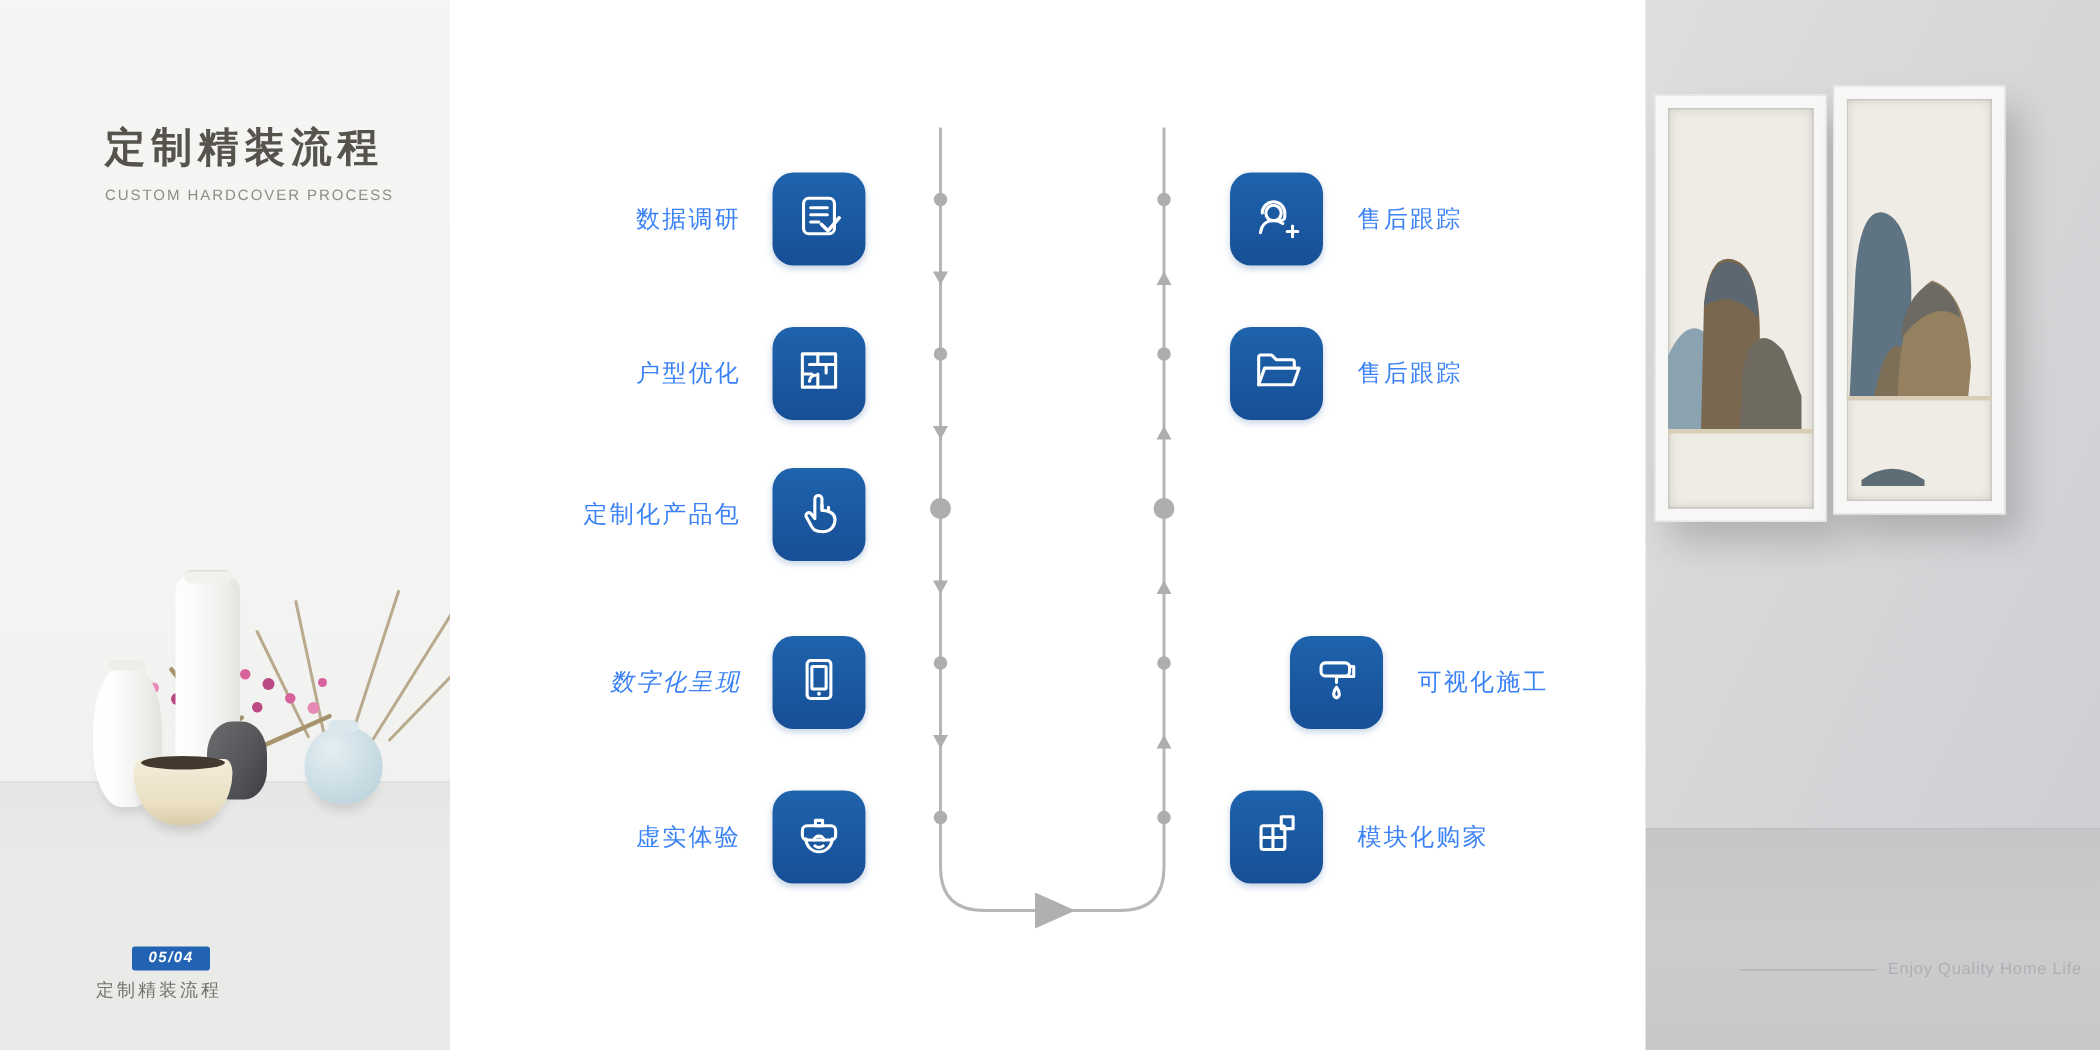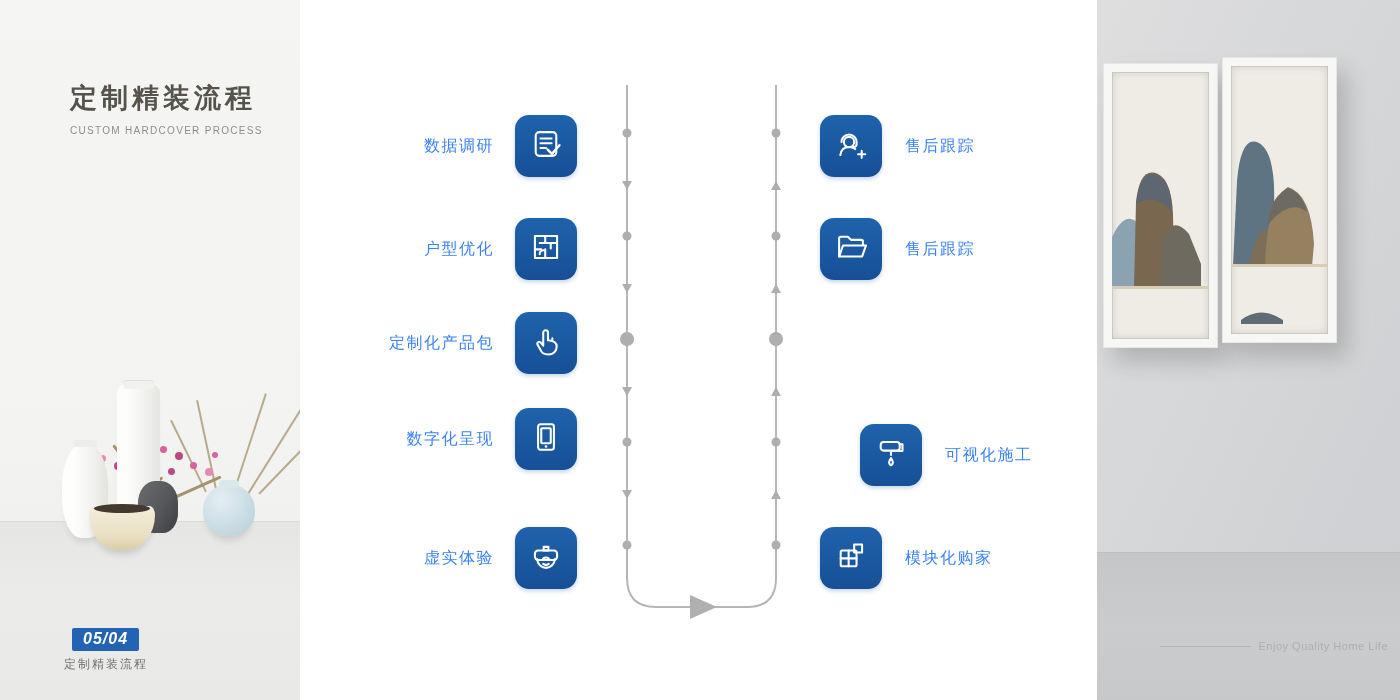"数字化呈现" div.step-row-l { font-style: none -> italic; top: 408px -> 424px }
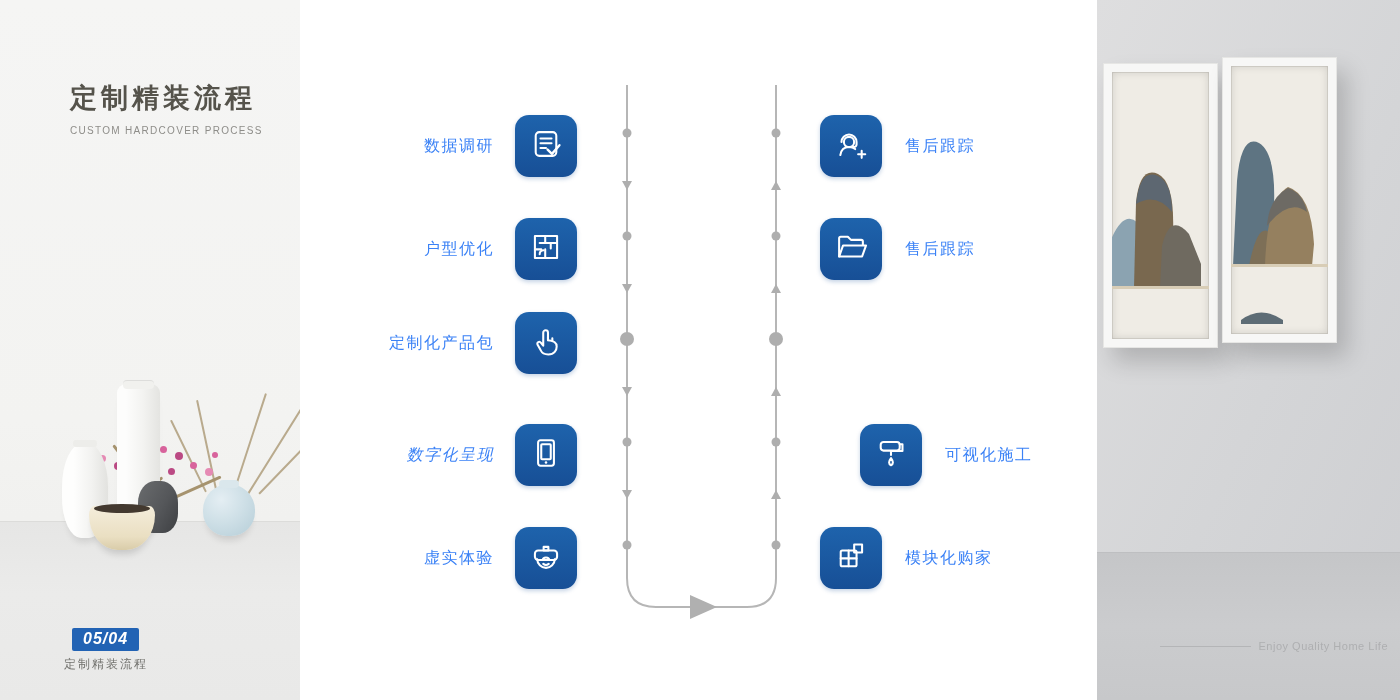"05/04" .page-badge { font-size: 16px -> 10px; margin-left: 8px -> 24px }
